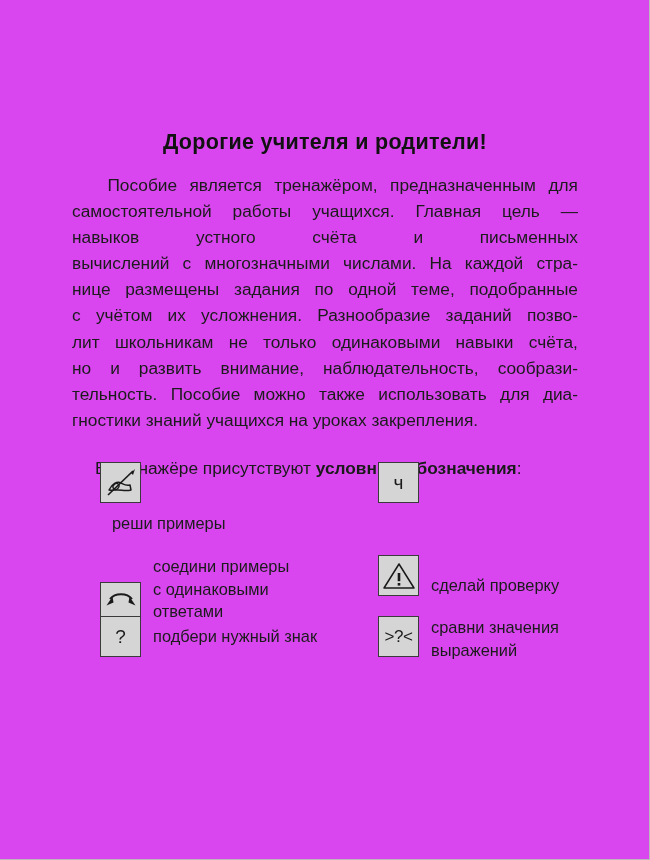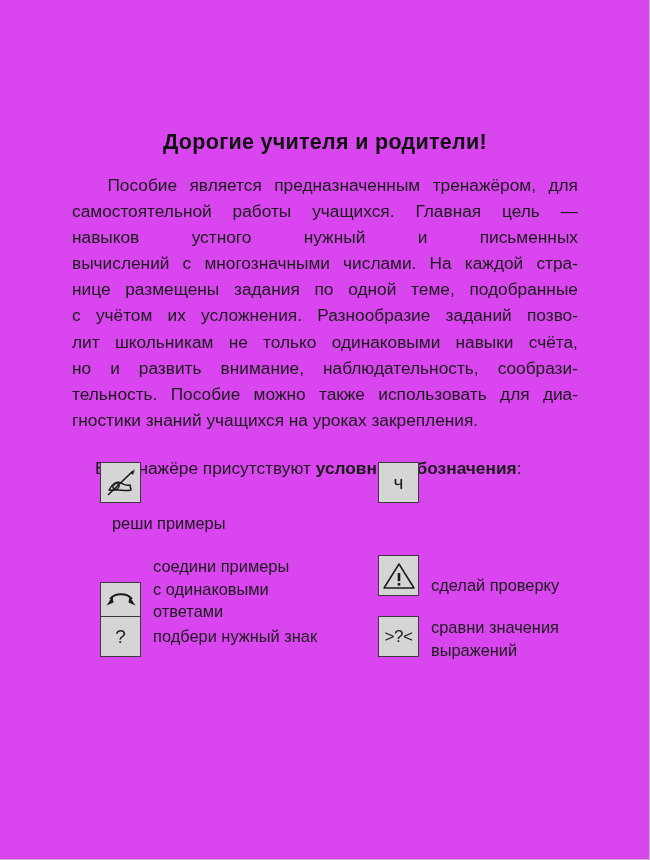"предназначенным" span { order: before "тренажёром," -> after "тренажёром," }
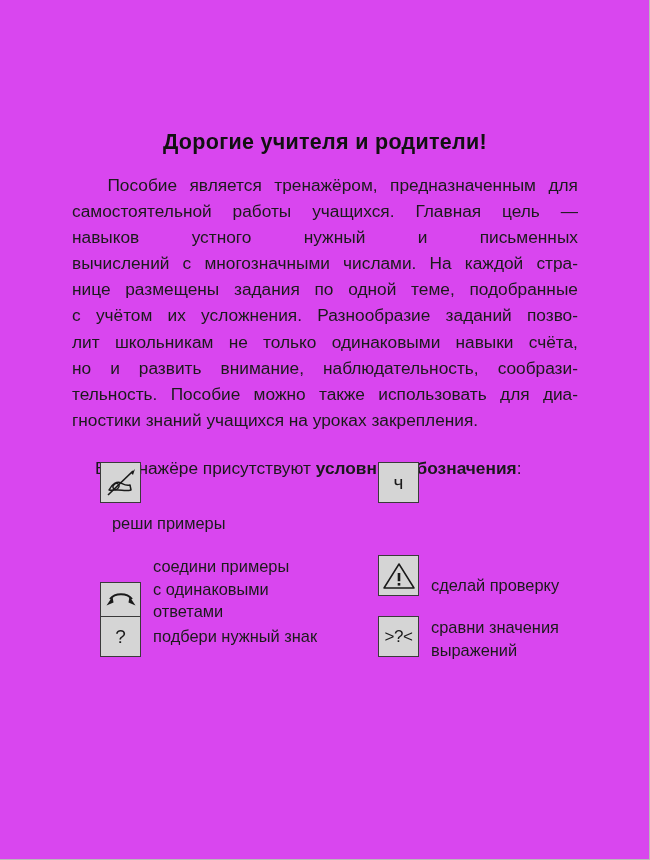"нужный" span { text: нужный -> счёта }
